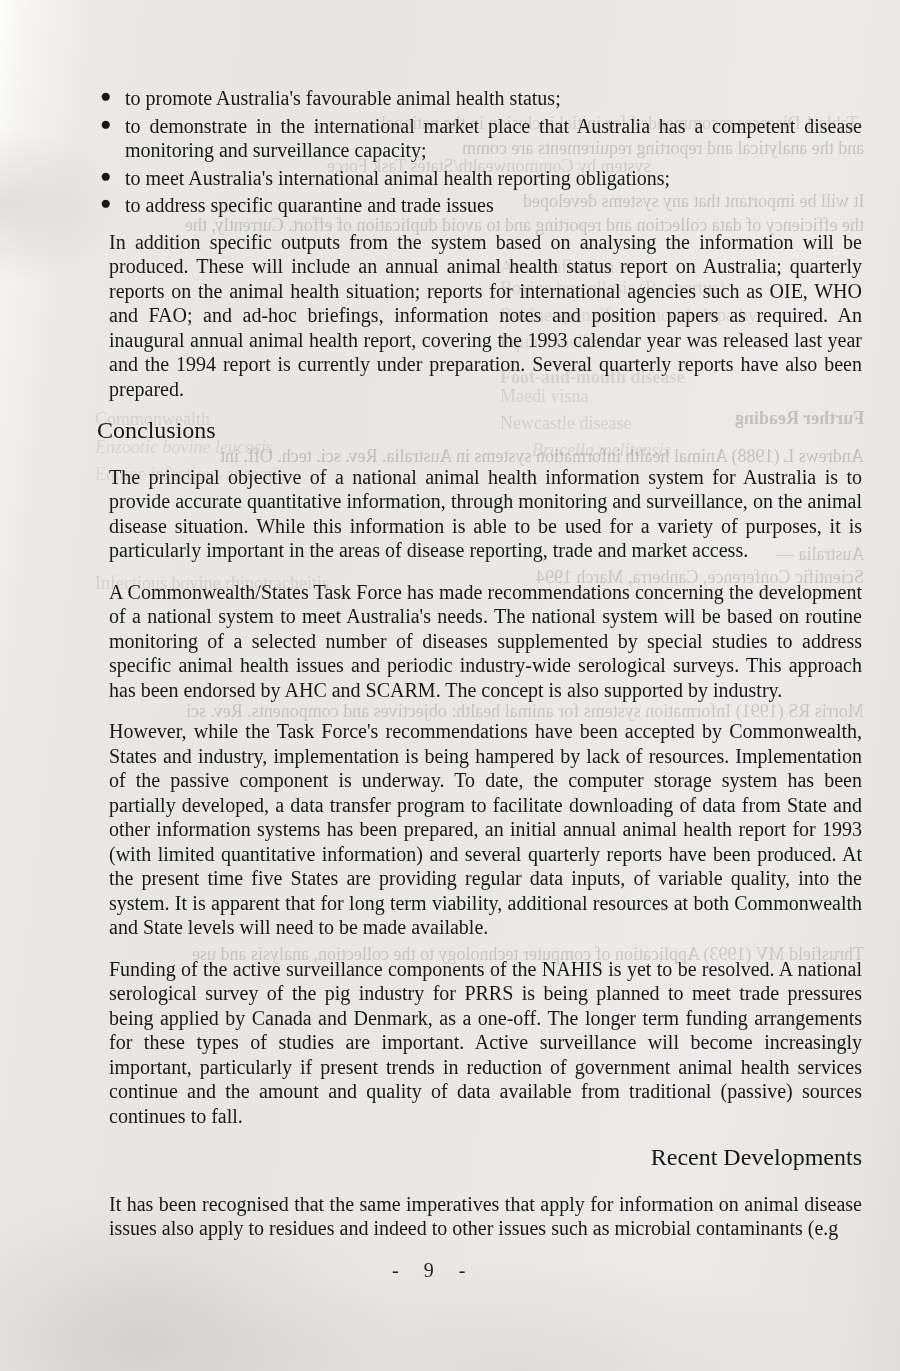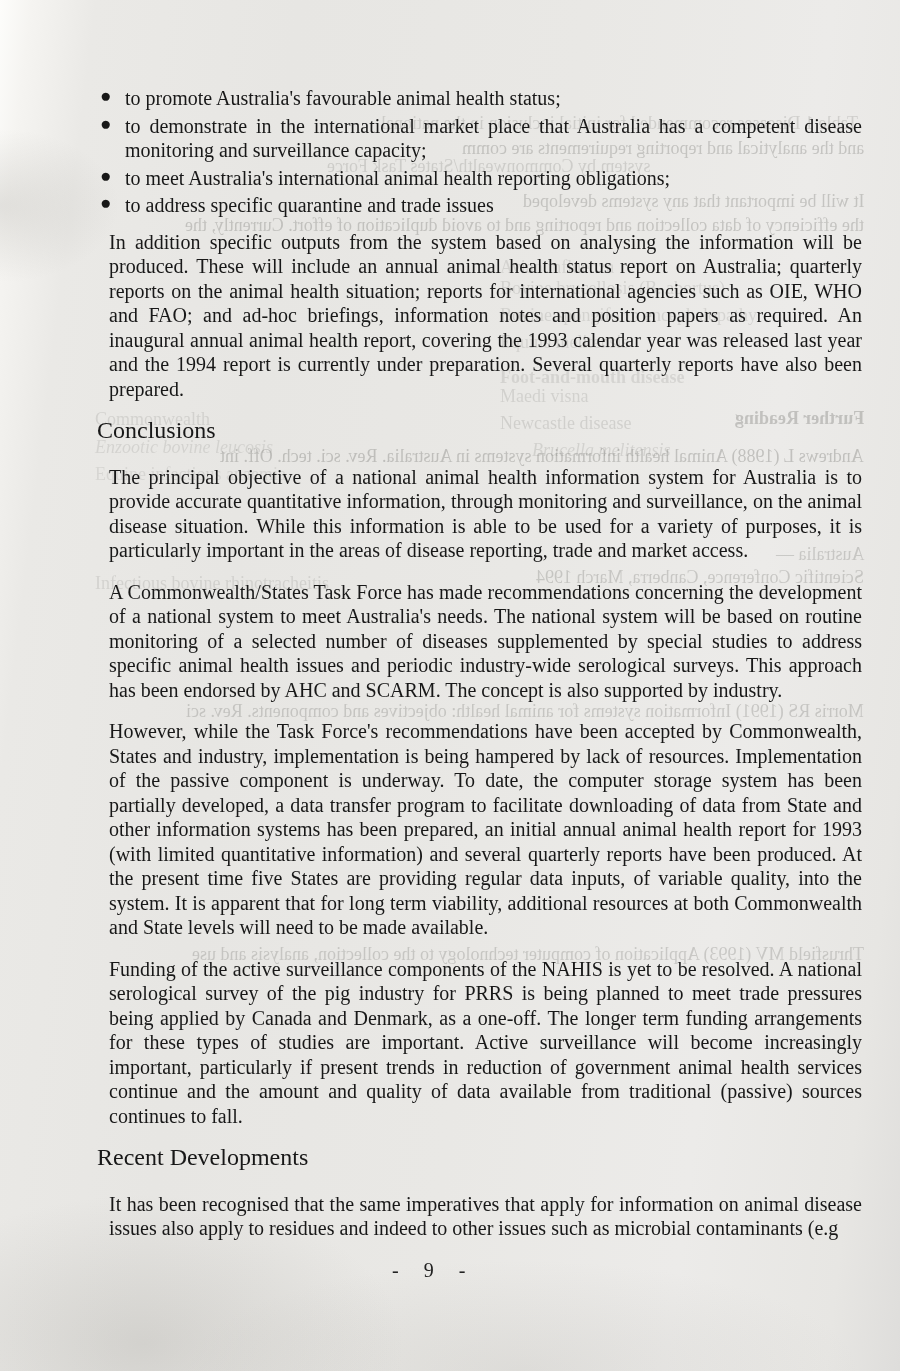"Recent Developments" .heading.rd { text-align: none -> right }
